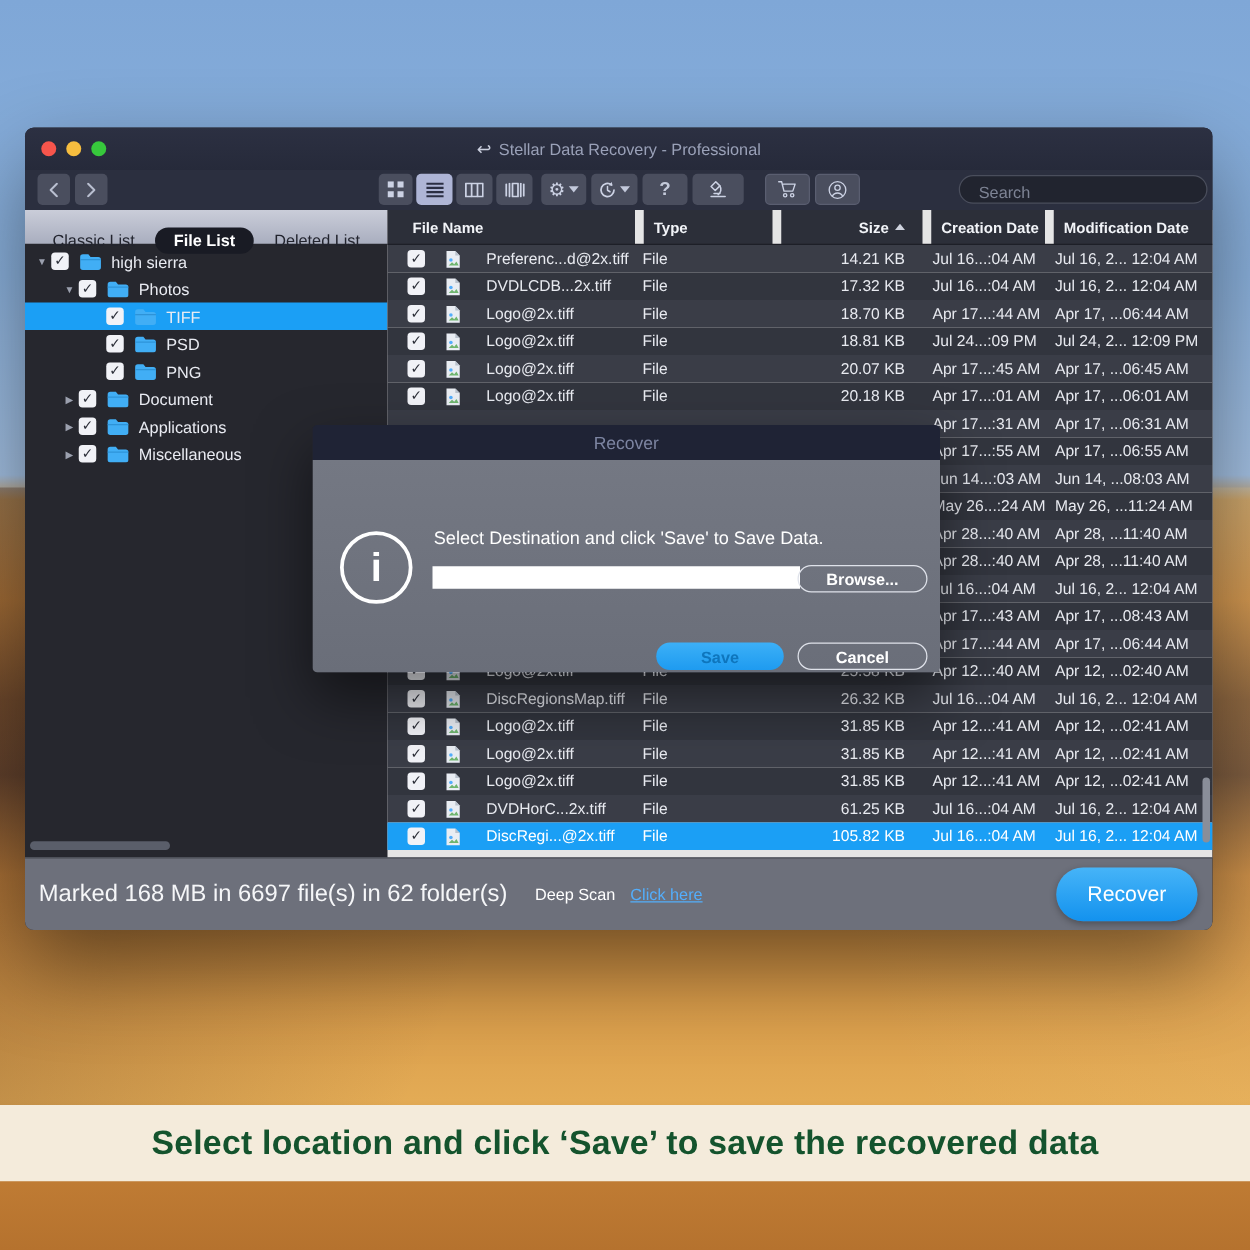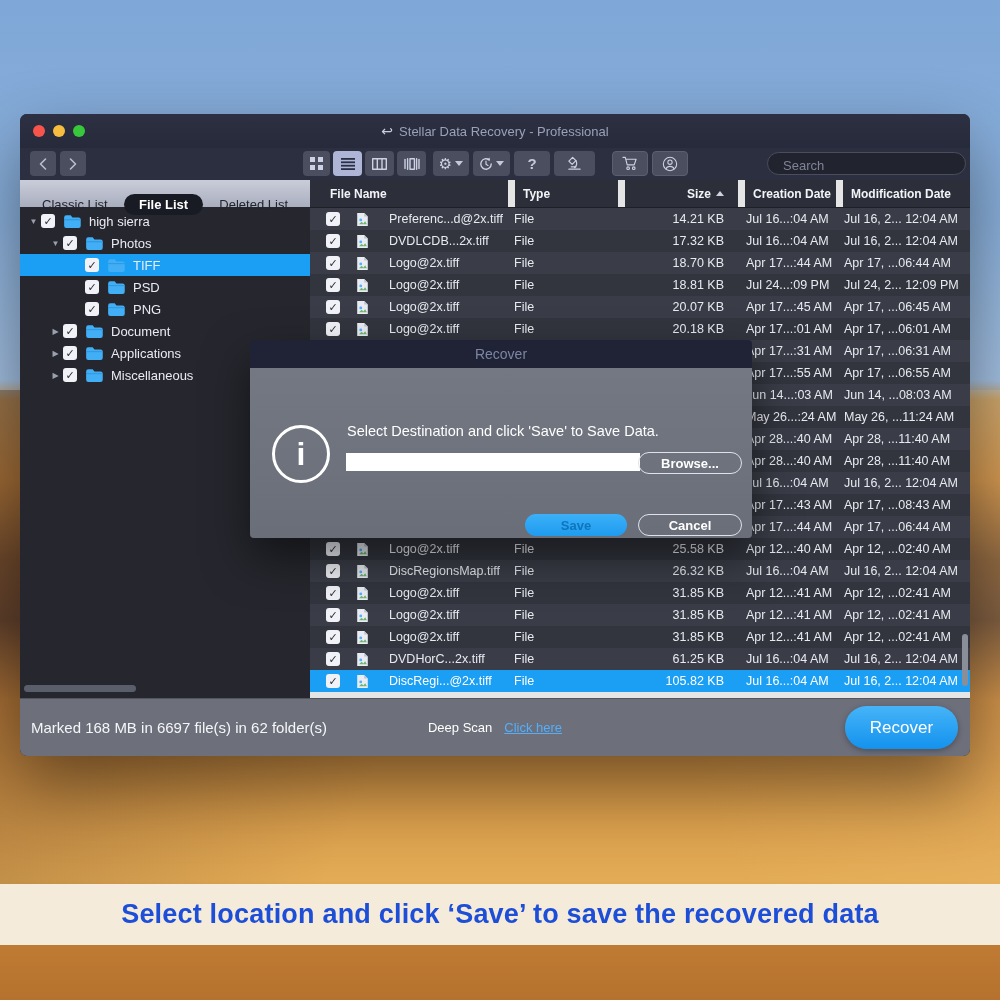"↩ Stellar Data Recovery -" .window { top: 114px -> 102px }
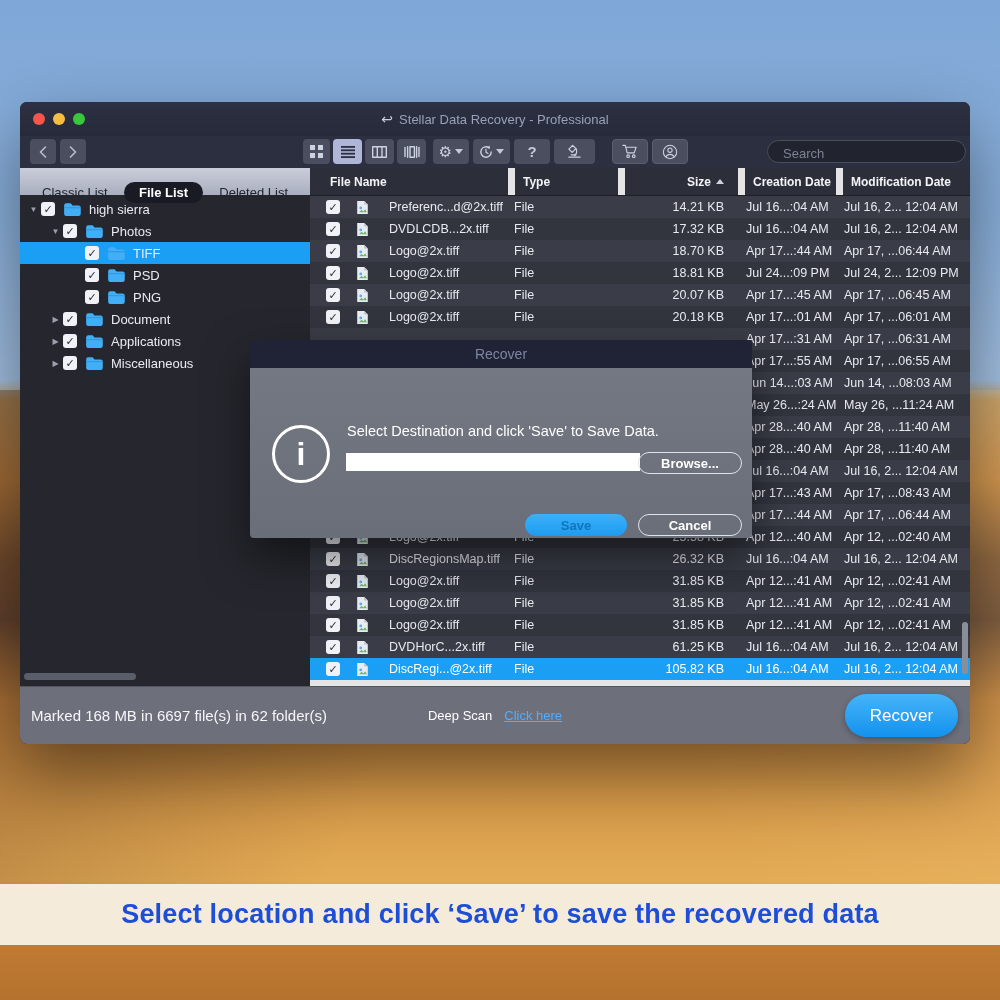"Marked 168 MB in 6697" .marked { font-size: 15px -> 19px }
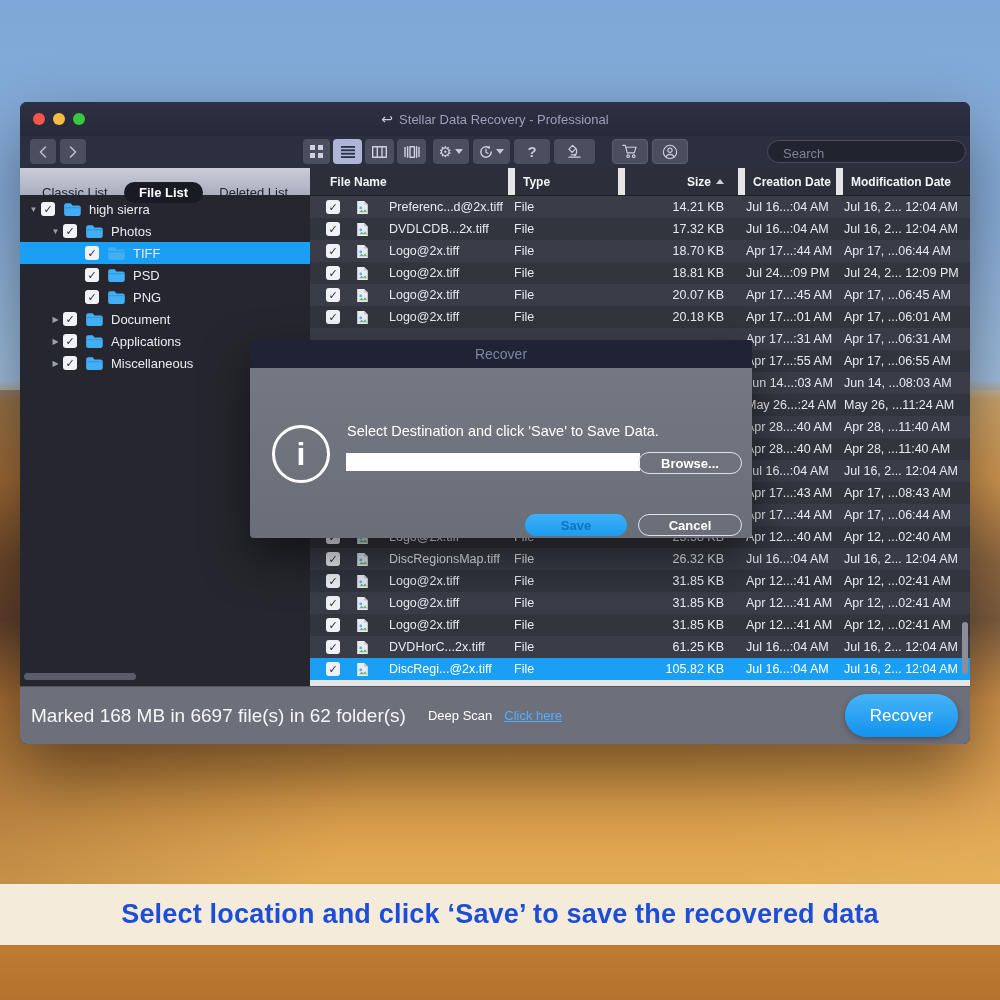"Select location and click ‘Save’" .caption-band span { color: #1d4ed8 -> #14532d }
